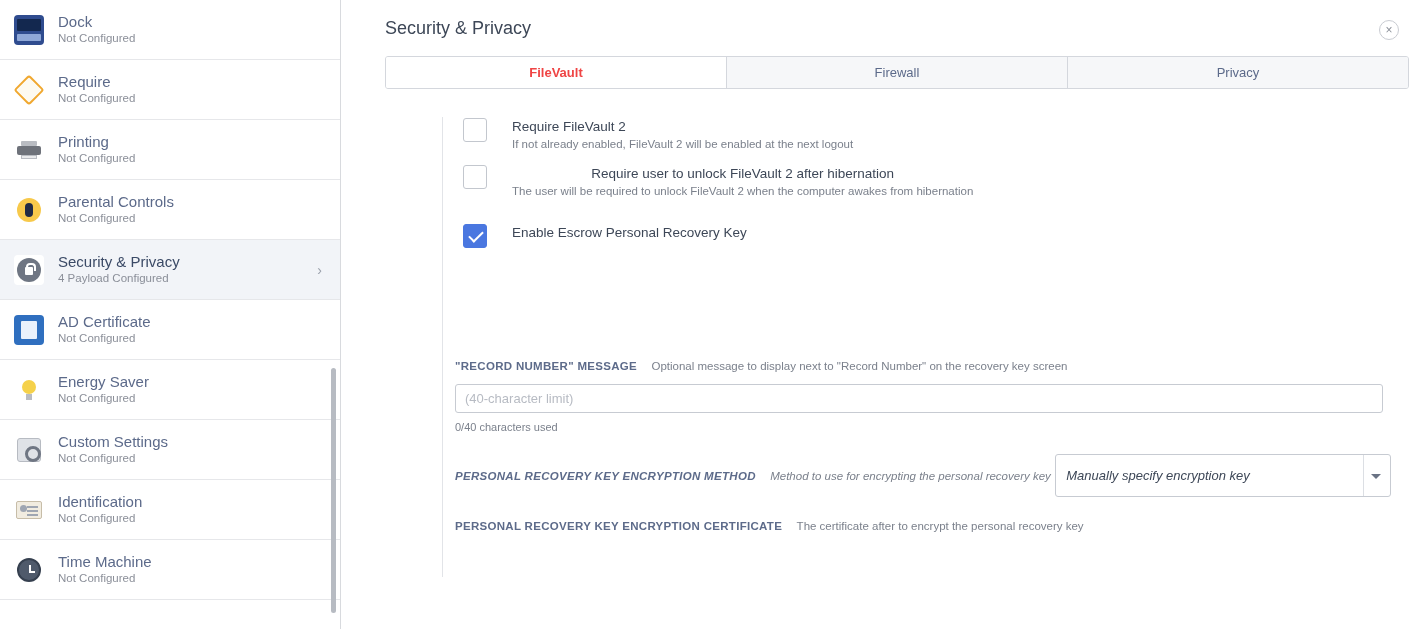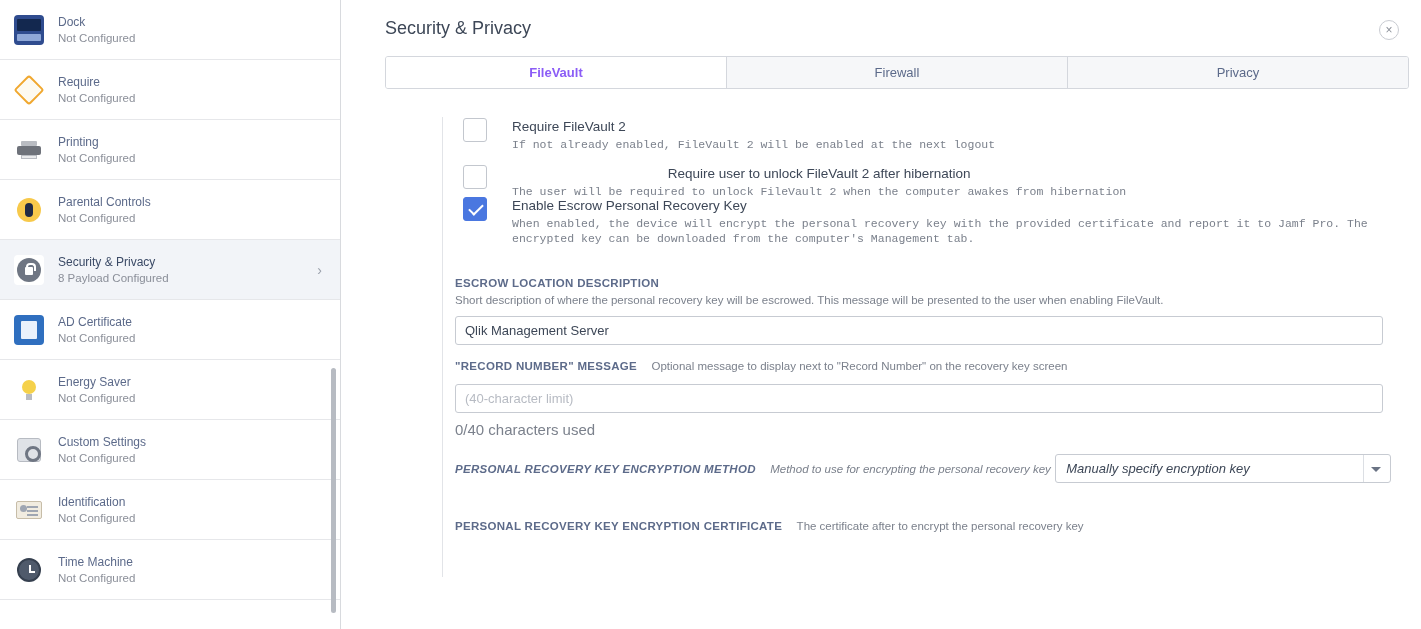"Dock" .side-title { font-size: 12px -> 15px }
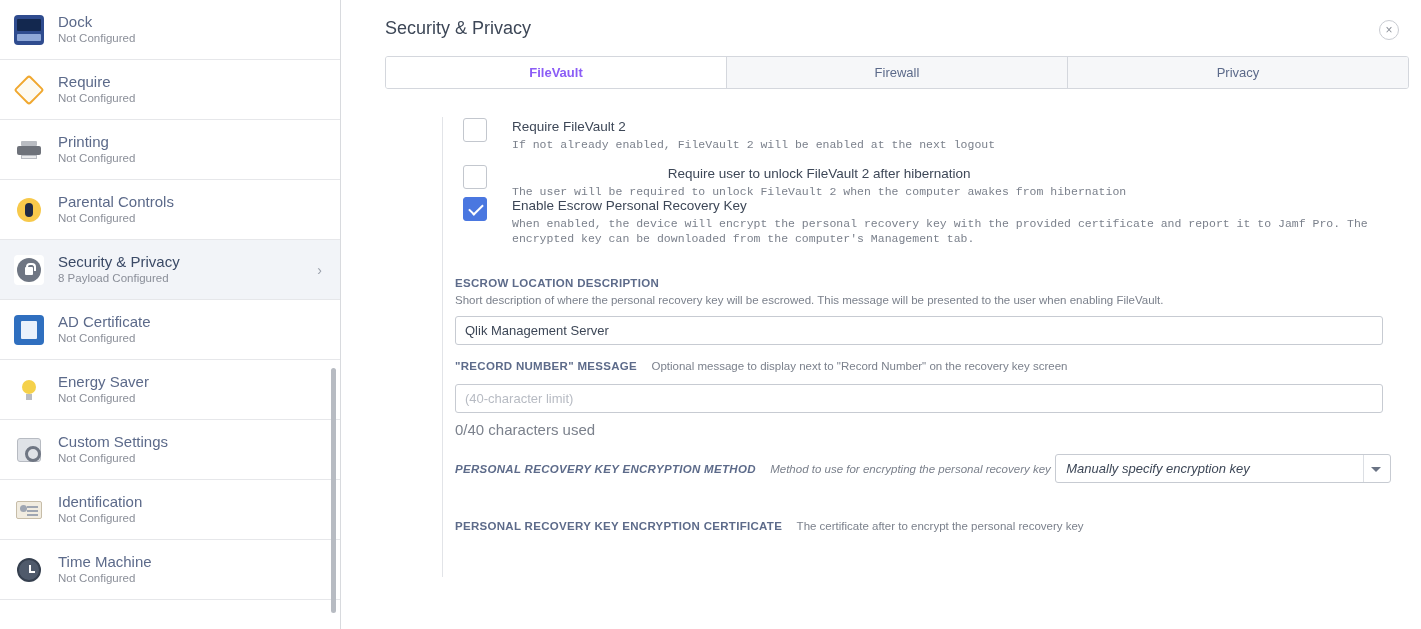"FileVault" .tab.active { color: #8b5cf6 -> #ef4444 }
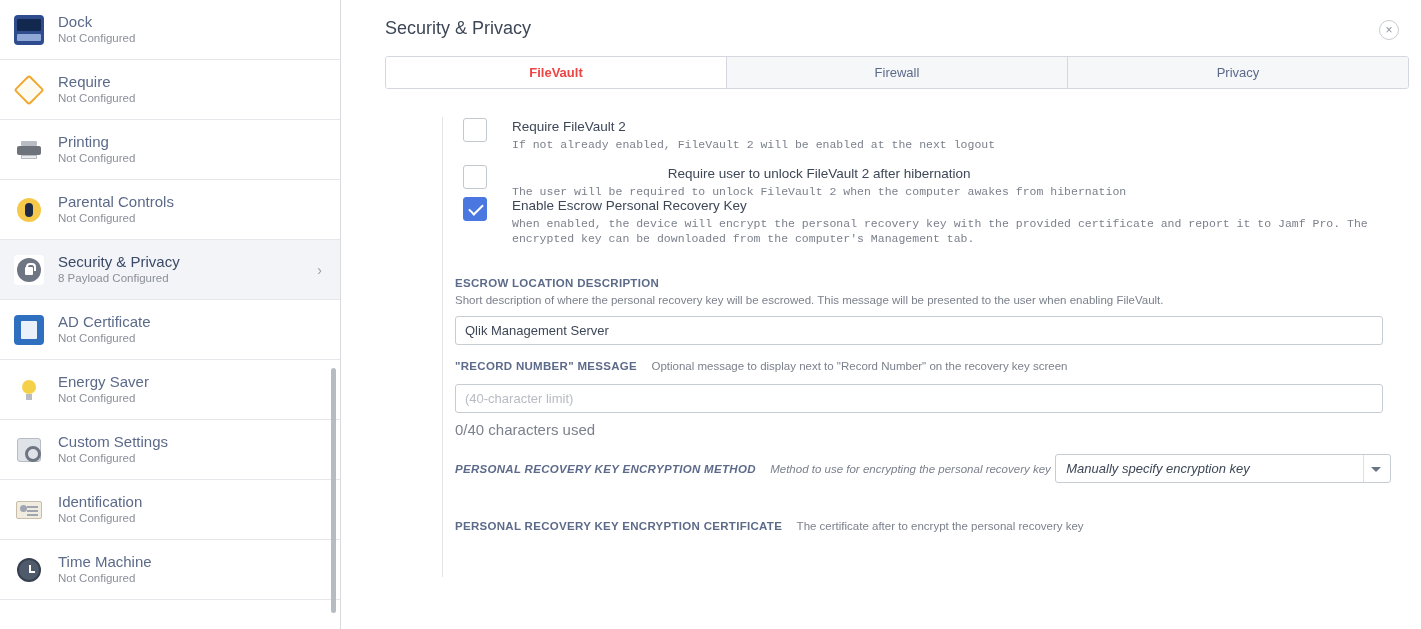"If not already enabled, FileVault" .cb-desc { font-family: Liberation Mono, monospace -> none }
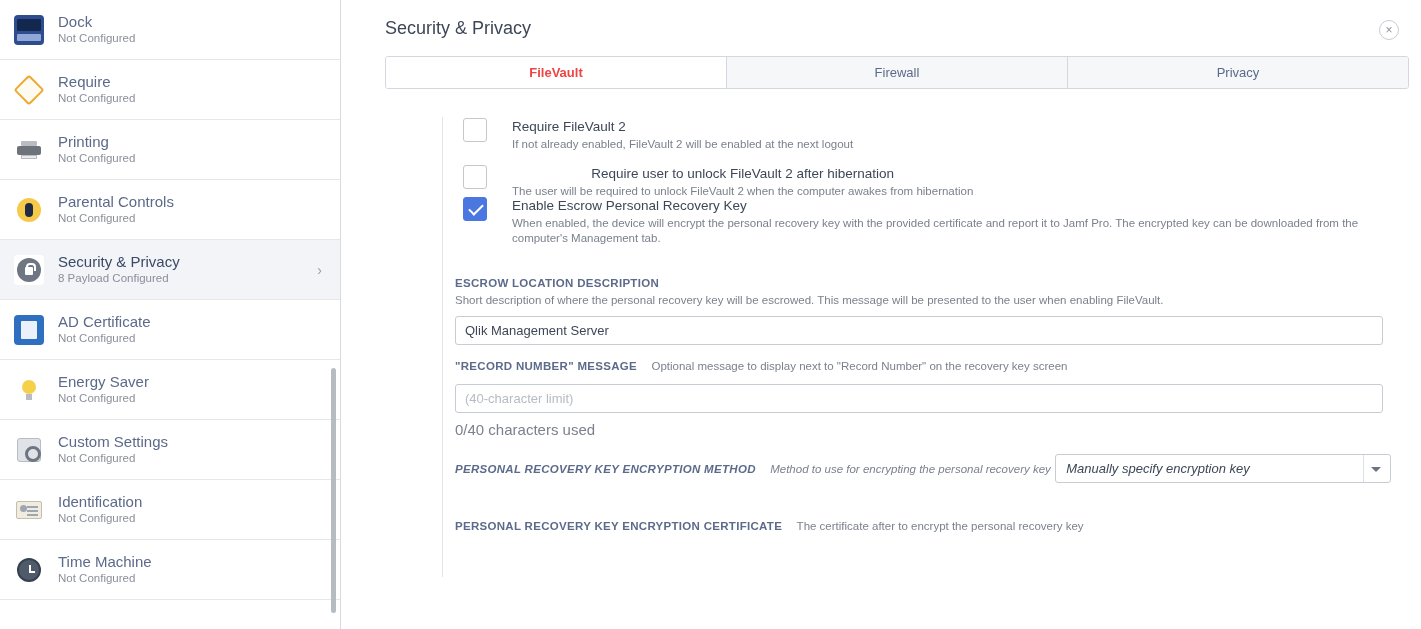"Enable Escrow Personal Recovery Key" div.row { top: 92px -> 119px }
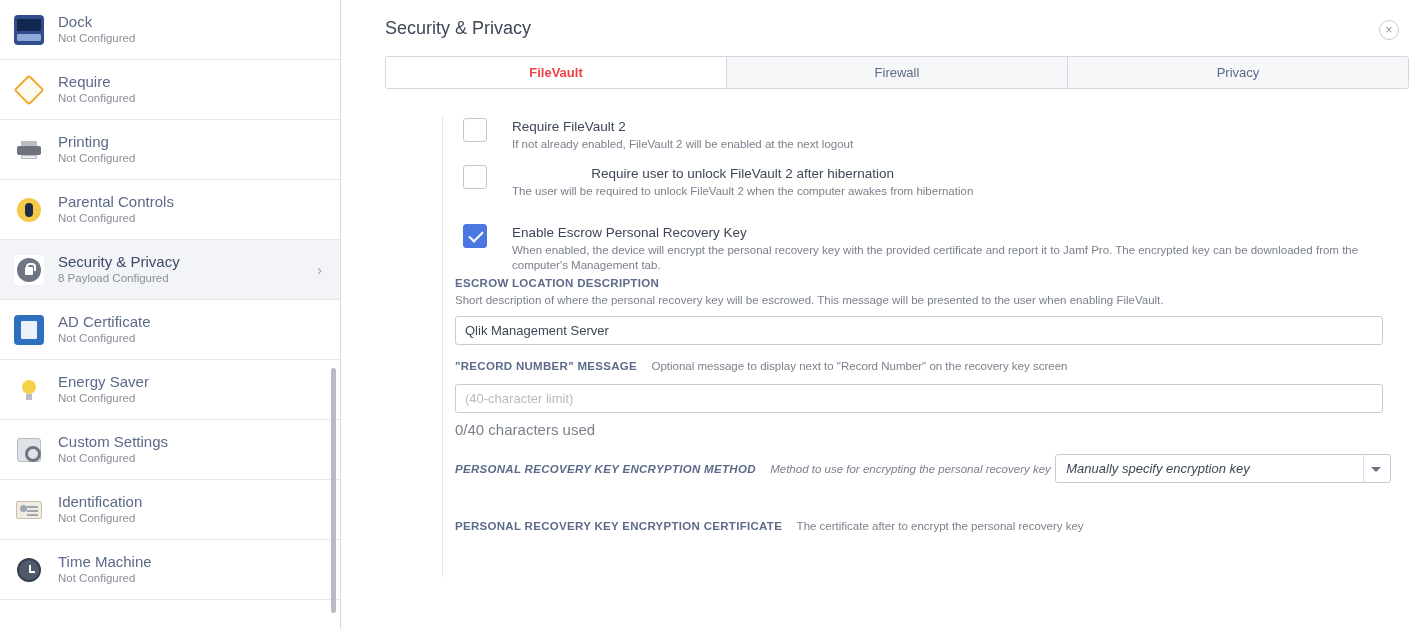"When enabled, the device will" div.cb-desc { html: <div>When enabled, the device will encrypt the personal recovery key with the provided certificate and report it to Jamf Pro. The encrypted key can be downloaded from the computer's Management tab.</div> -> none }
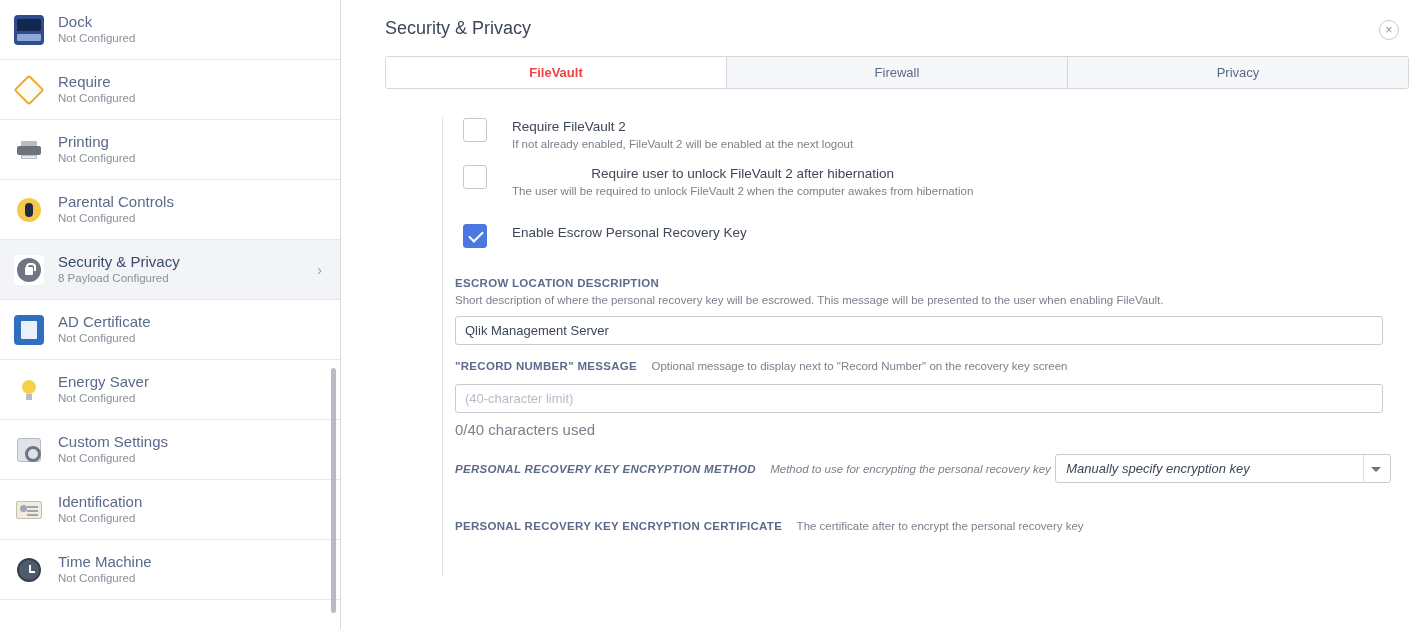"8 Payload Configured" span.side-sub { text: 8 -> 4 }
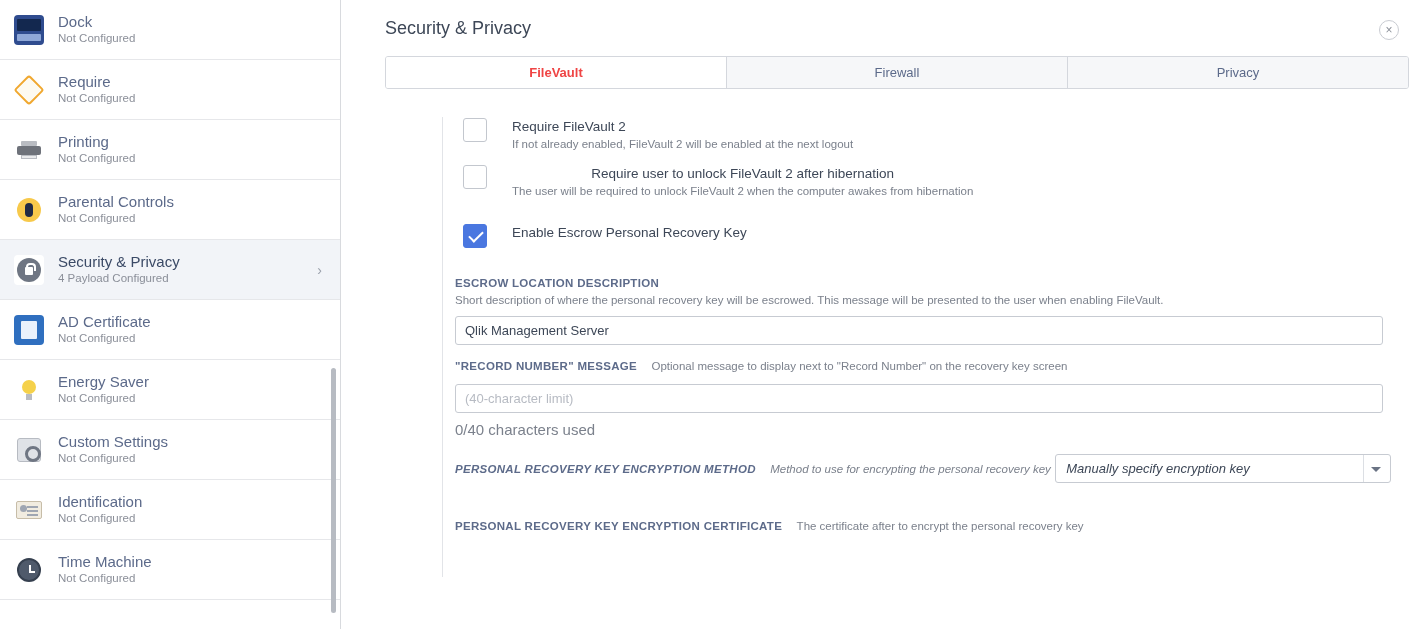"ESCROW LOCATION DESCRIPTION" div.field-block { html: <div> <span>ESCROW LOCATION DESCRIPTION</span> <div>Short description of where the personal recovery key will be escrowed. This message will be presented to the user when enabling FileVault.</div> <input> </div> -> none }
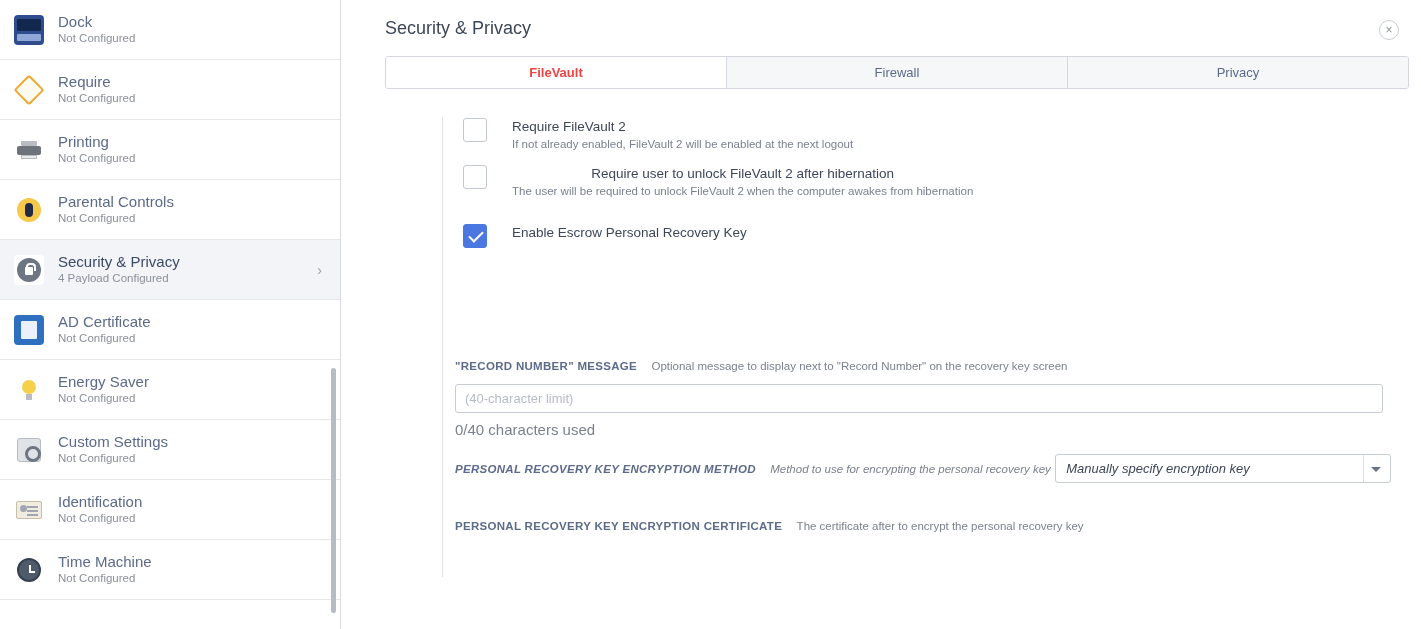"0/40 characters used" .char-count { font-size: 15px -> 11px }
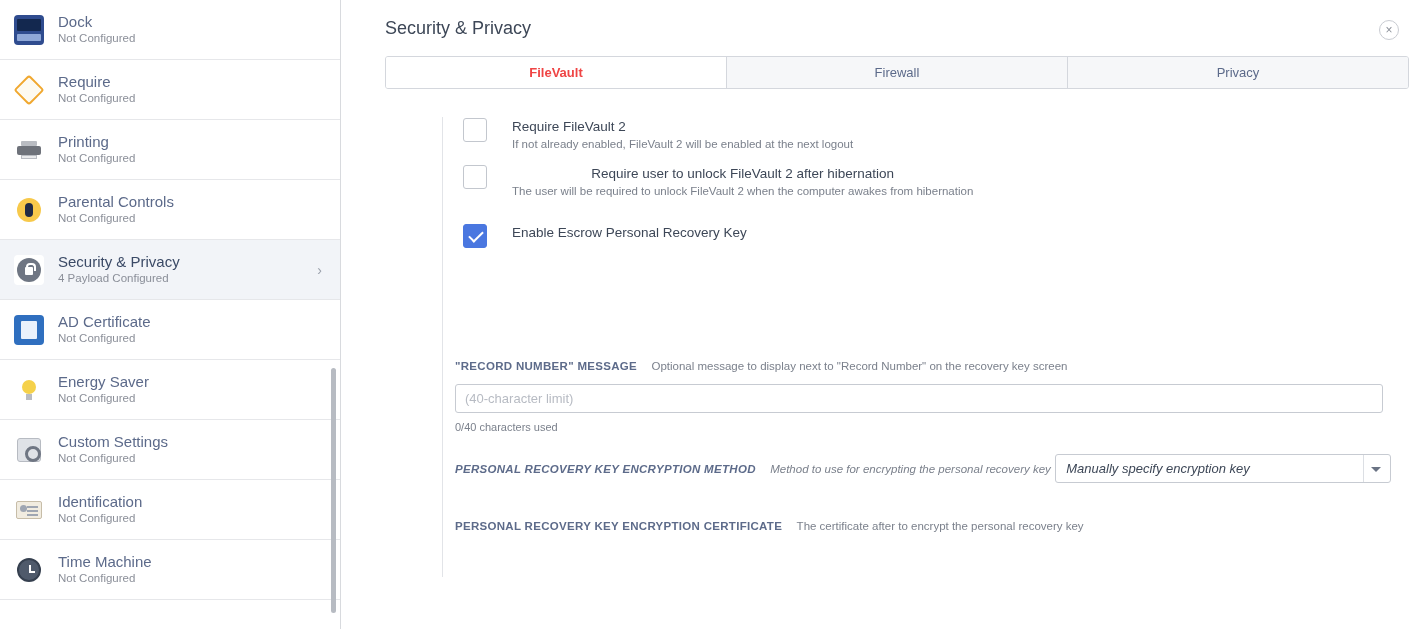"Manually specify encryption key" .select-wrap { height: 29px -> 43px }
